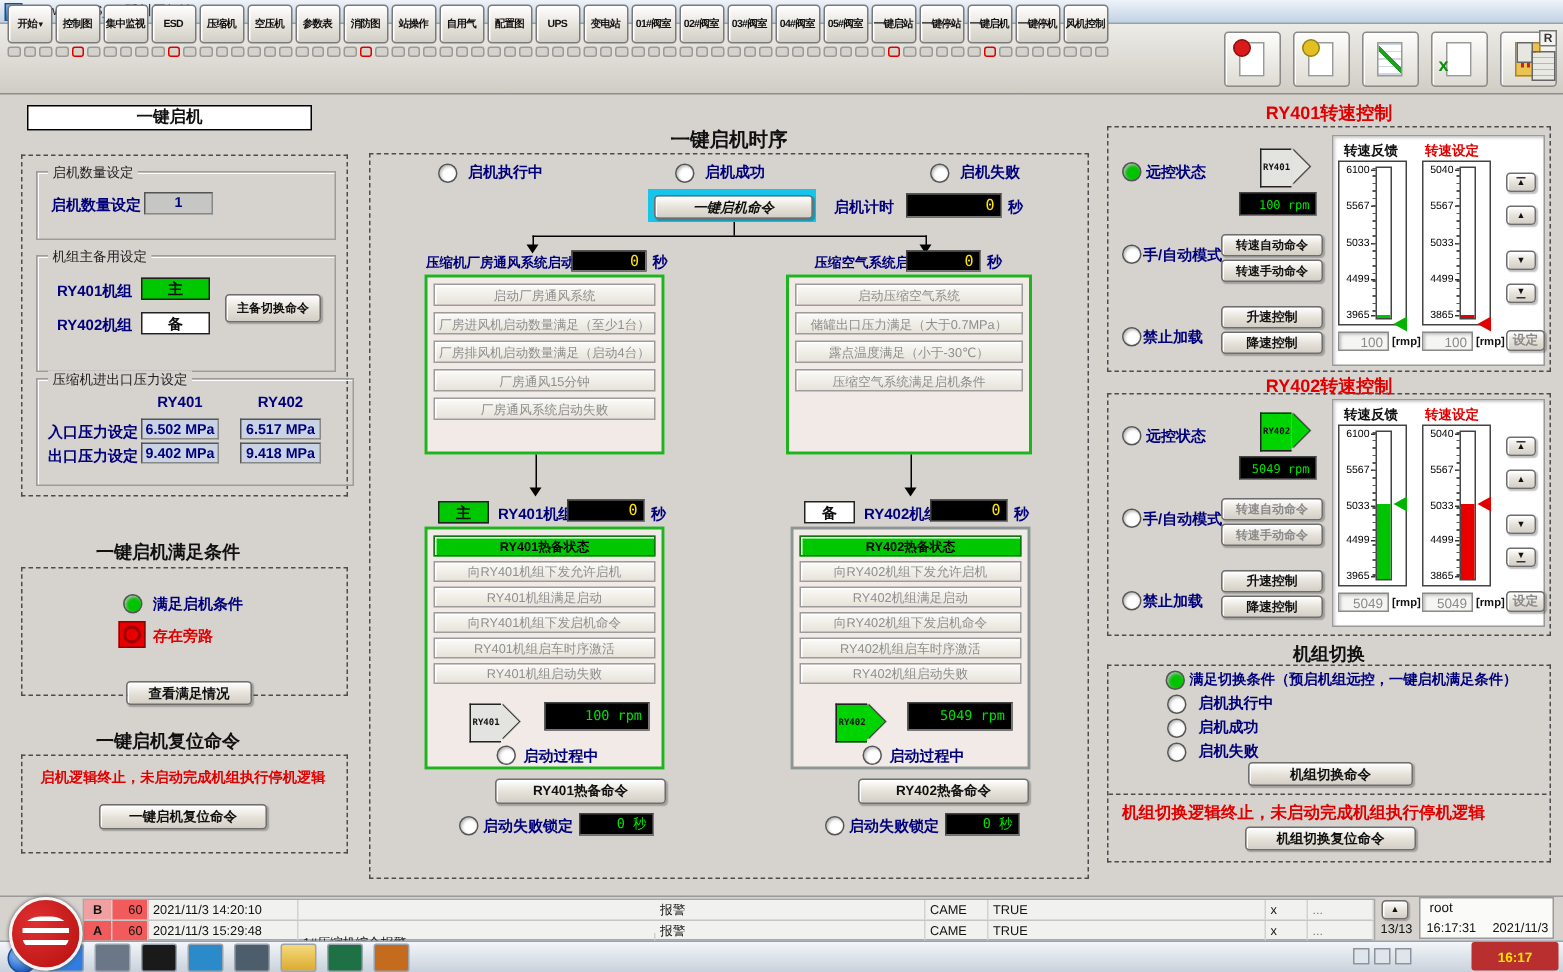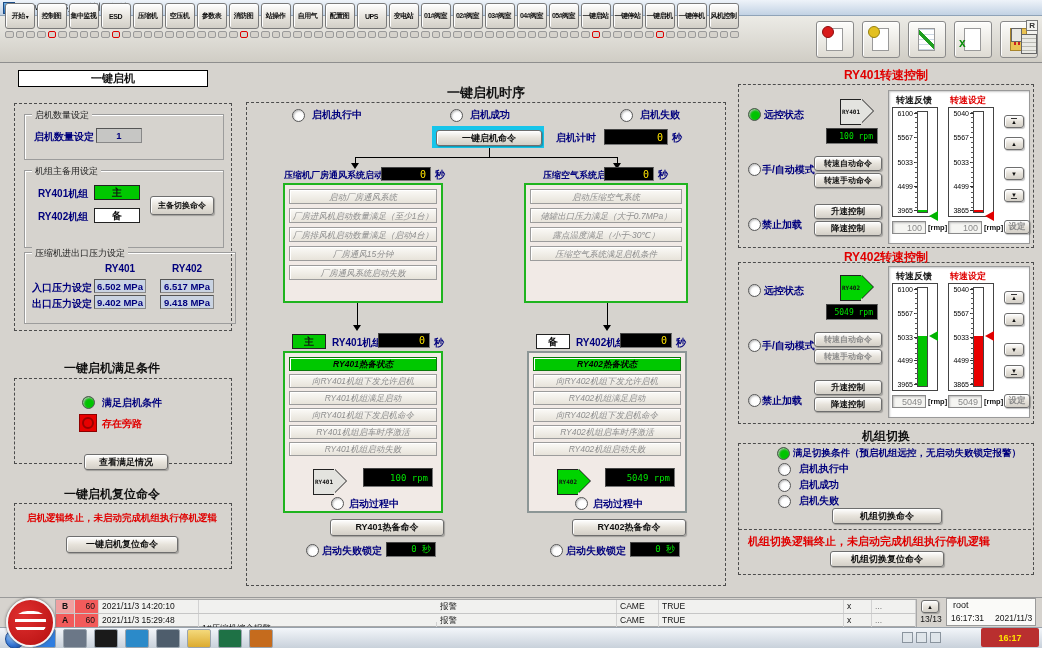"一键启机命令" div.abs { font-style: none -> italic }
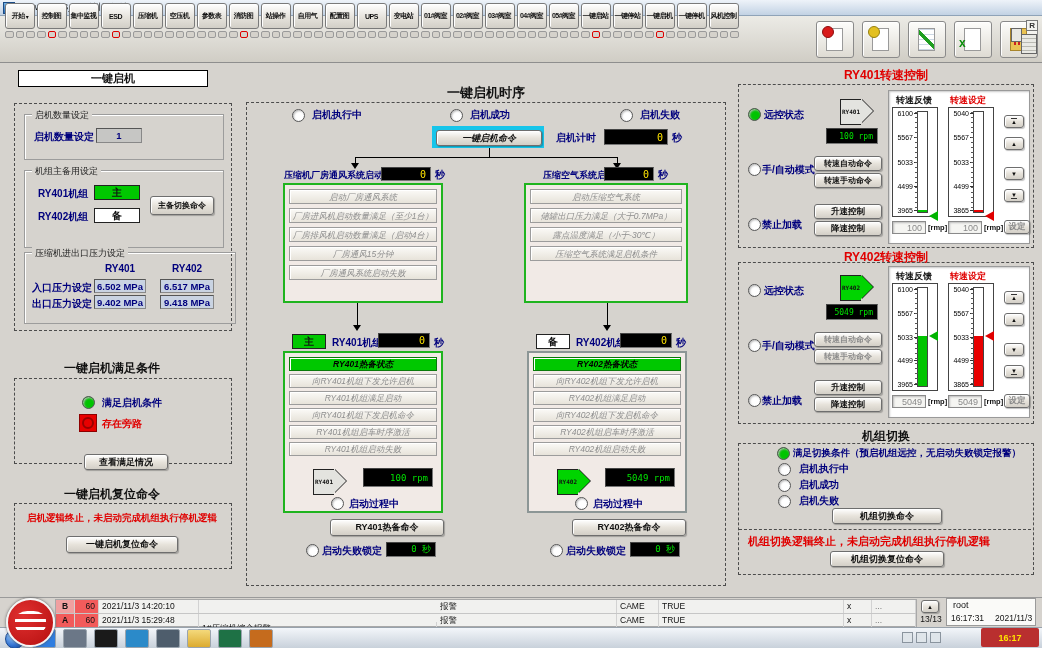"启动厂房通风系统" .steps { font-style: italic -> none }
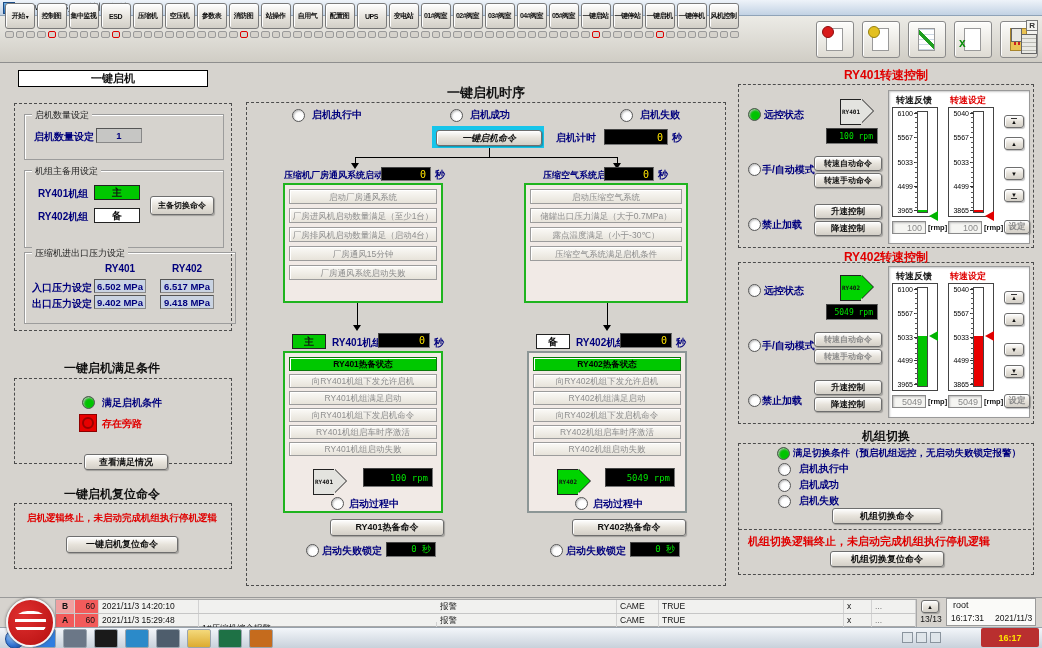"满足切换条件（预启机组远控，无启动失败锁定报警）" div.abs { text: 无启动失败锁定报警 -> 一键启机满足条件 }
